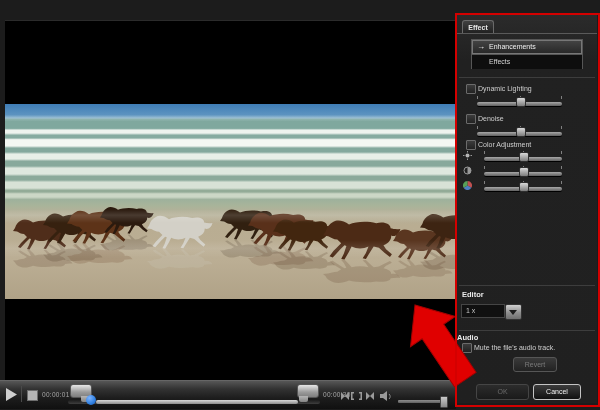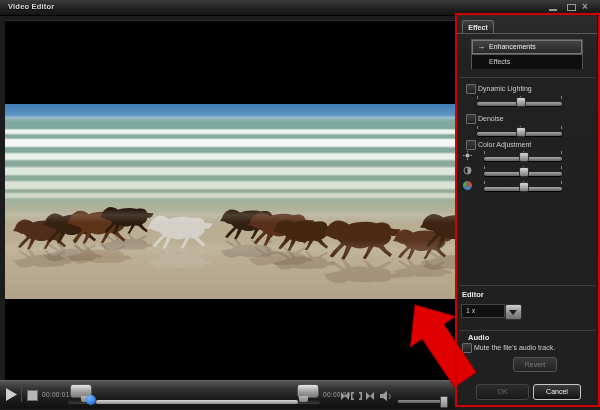"Video Editor" div { html: <div> <span>Video Editor</span> <span> <i></i> </span> <span> <i></i> </span> <span> <i>×</i> </span> </div> -> none }
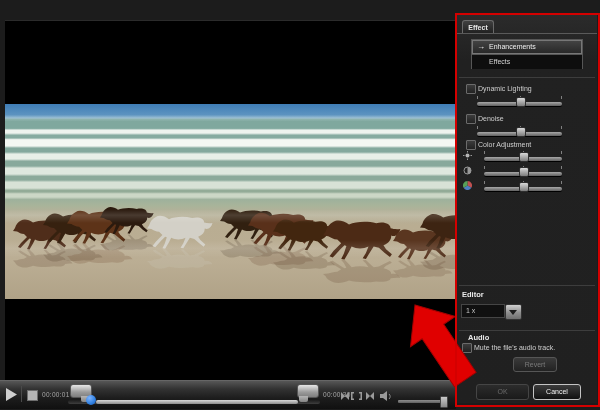"Audio" span.abs { left: 11px -> 0 }
